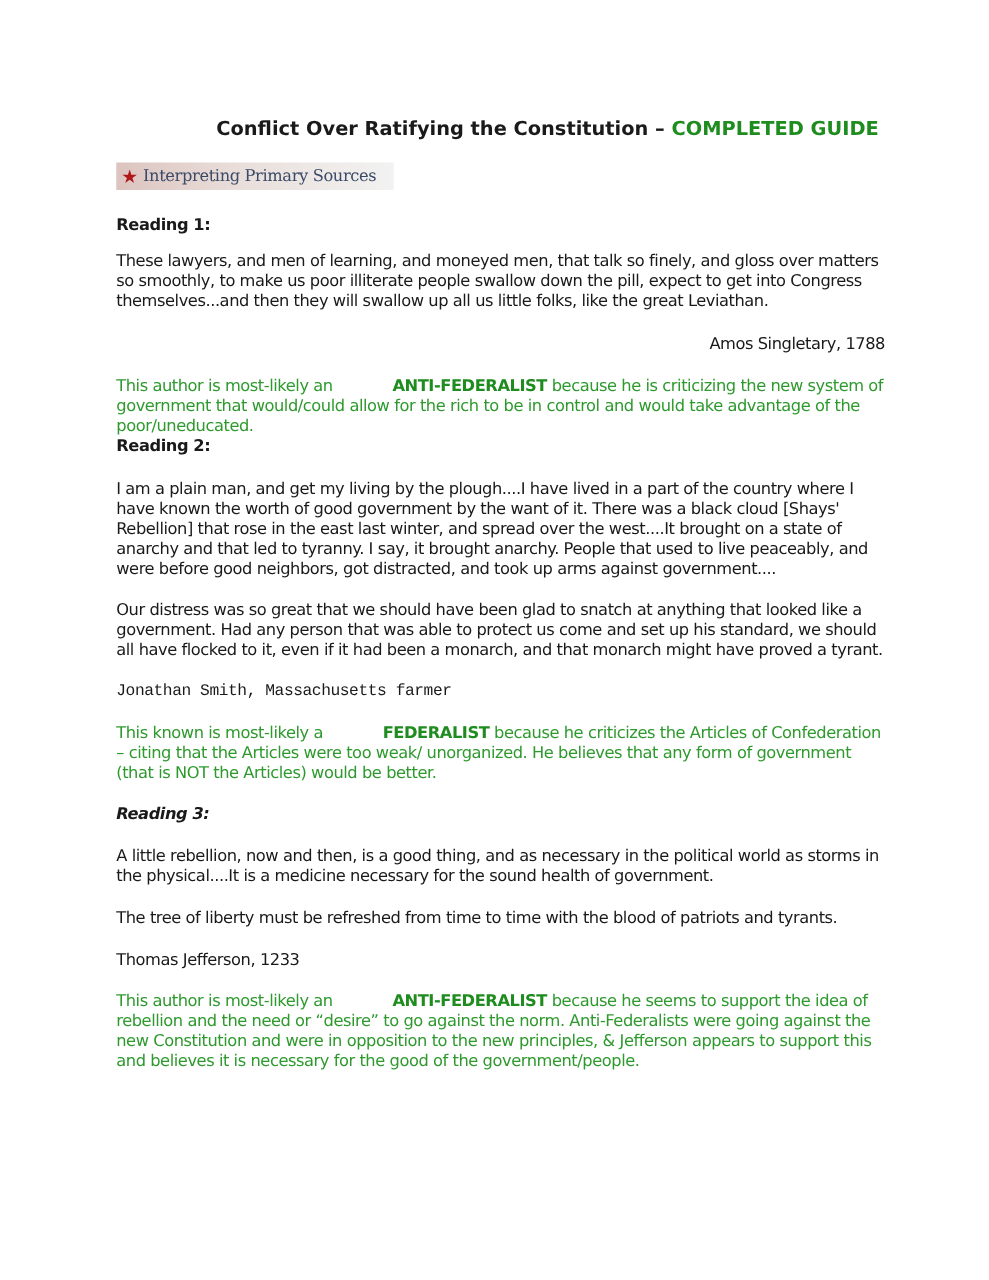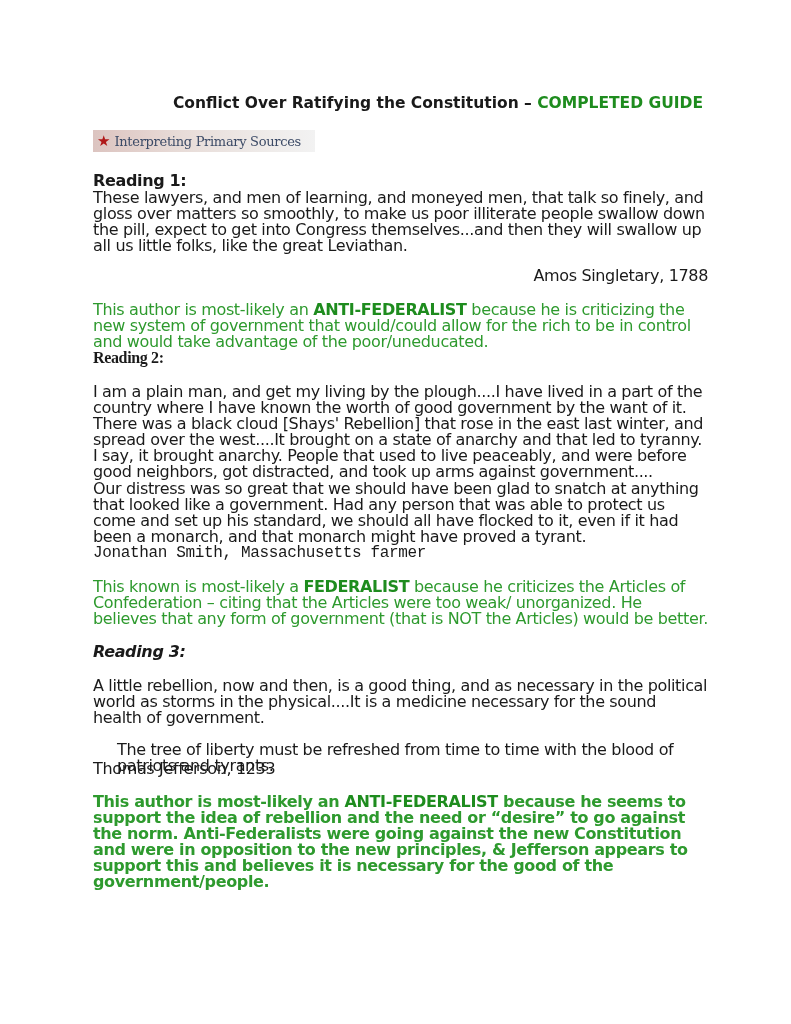"Reading 1:" .block { font-size: 16px -> 13px }
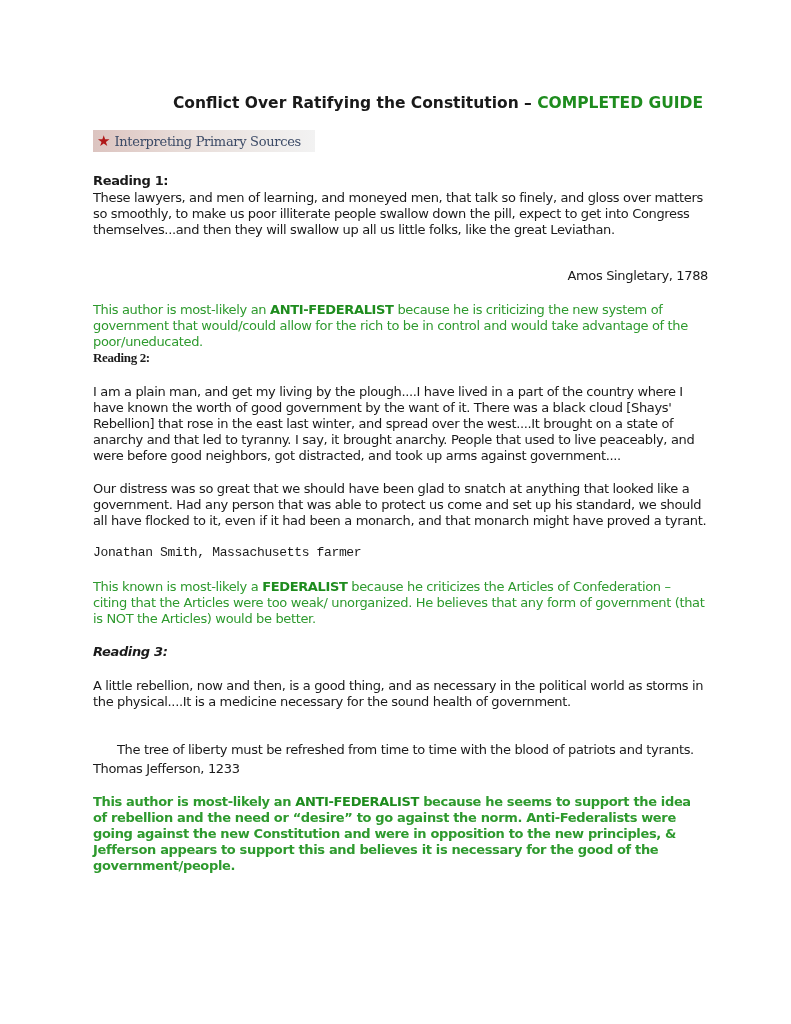"These lawyers, and men of" div.block { top: 190px -> 202px }
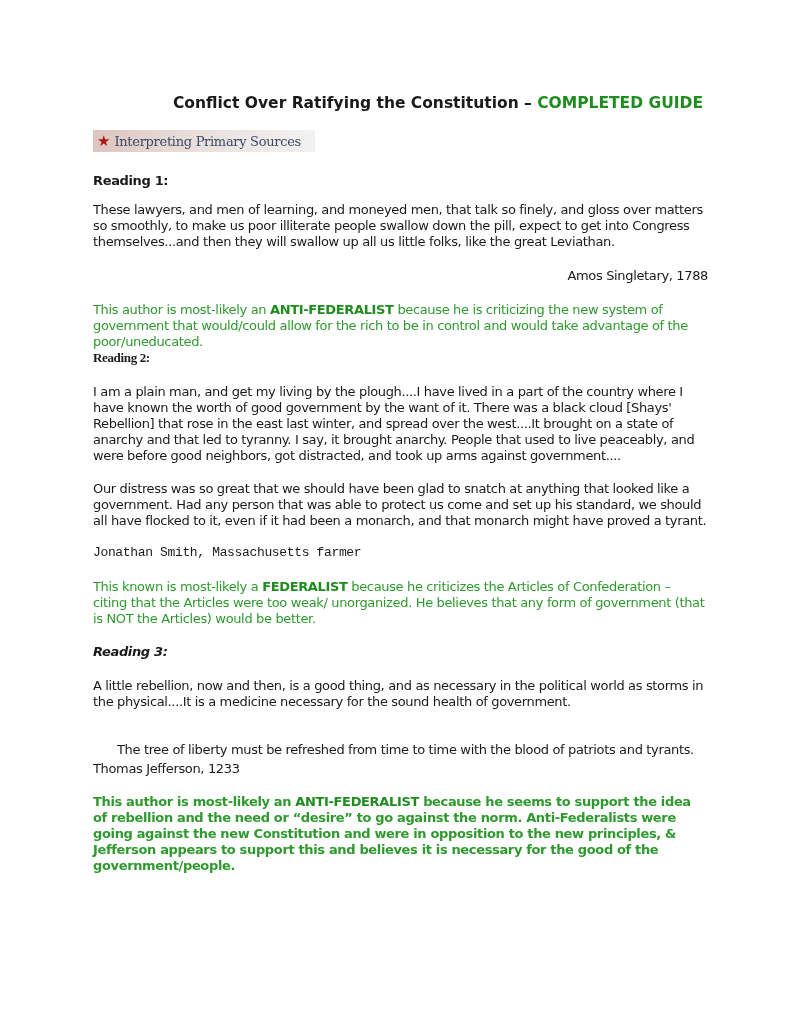"ANTI-FEDERALIST" .answer b { margin-left: none -> 44px }
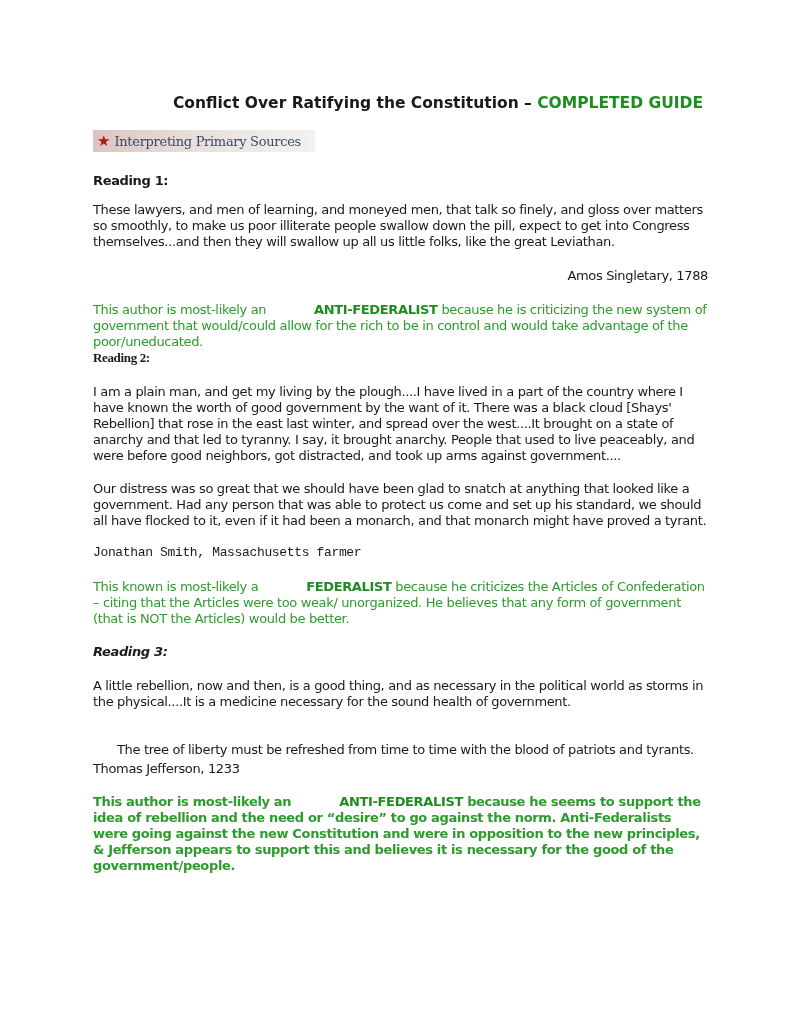"Reading 2:" div.block { font-family: Liberation Serif, serif -> none }
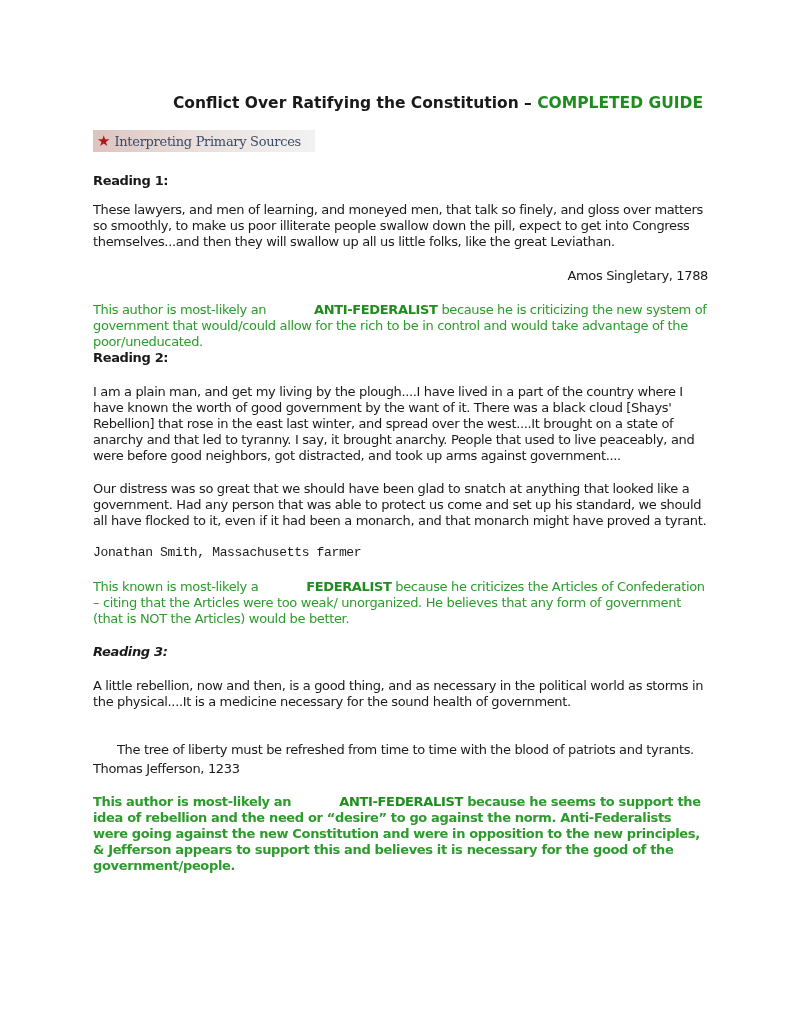"The tree of liberty must" div.block { margin-left: 24px -> none; top: 742px -> 727px }
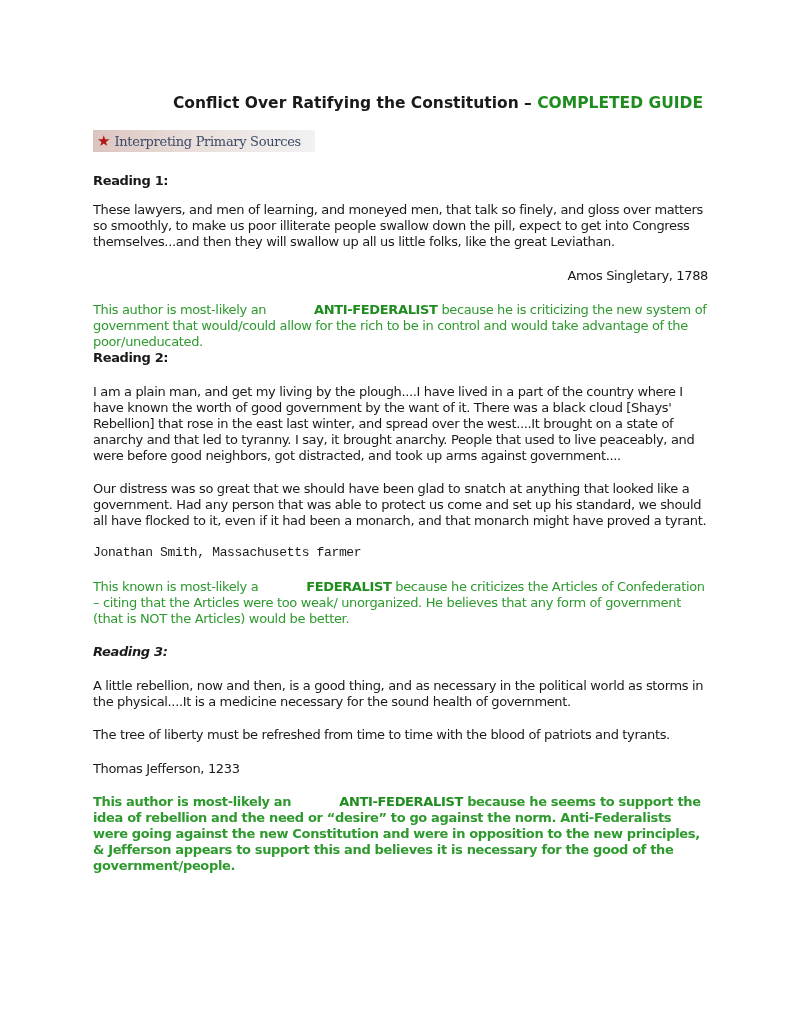"This author is most-likely an ANTI-FEDERALIST because he seems" div.block { font-weight: bold -> none }
